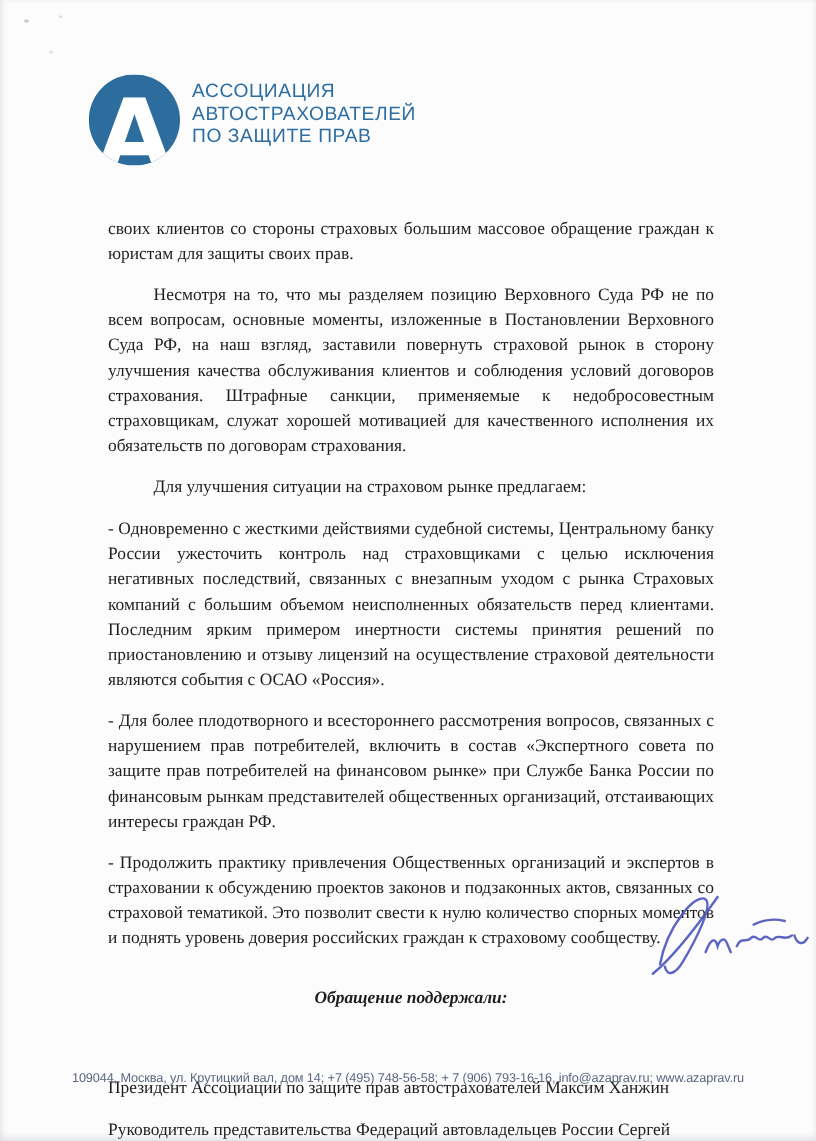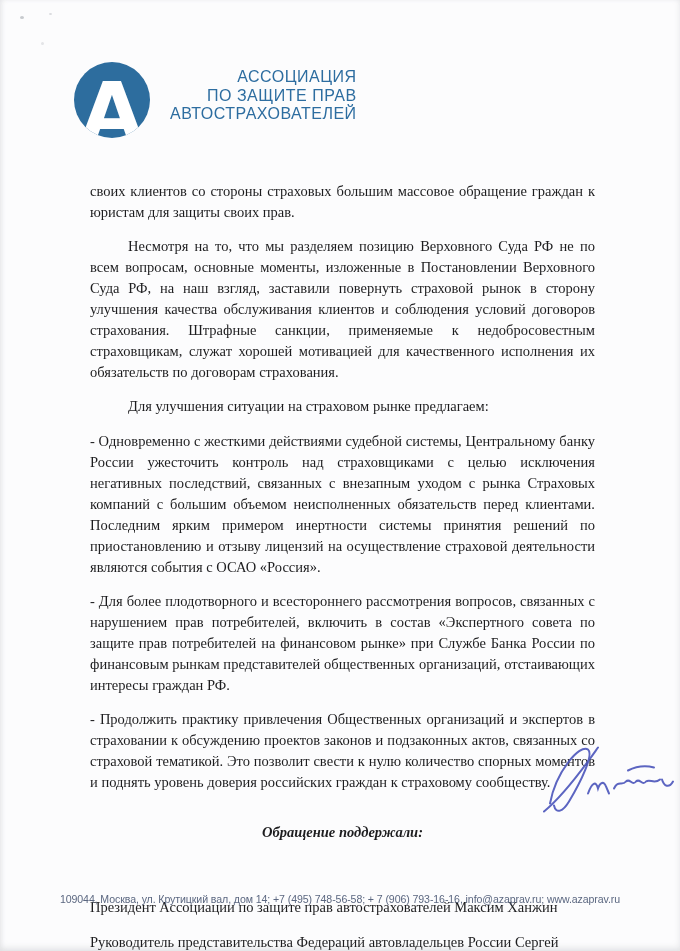"АССОЦИАЦИЯ" .logo-text { margin-left: 20px -> 10px; text-align: right -> none }
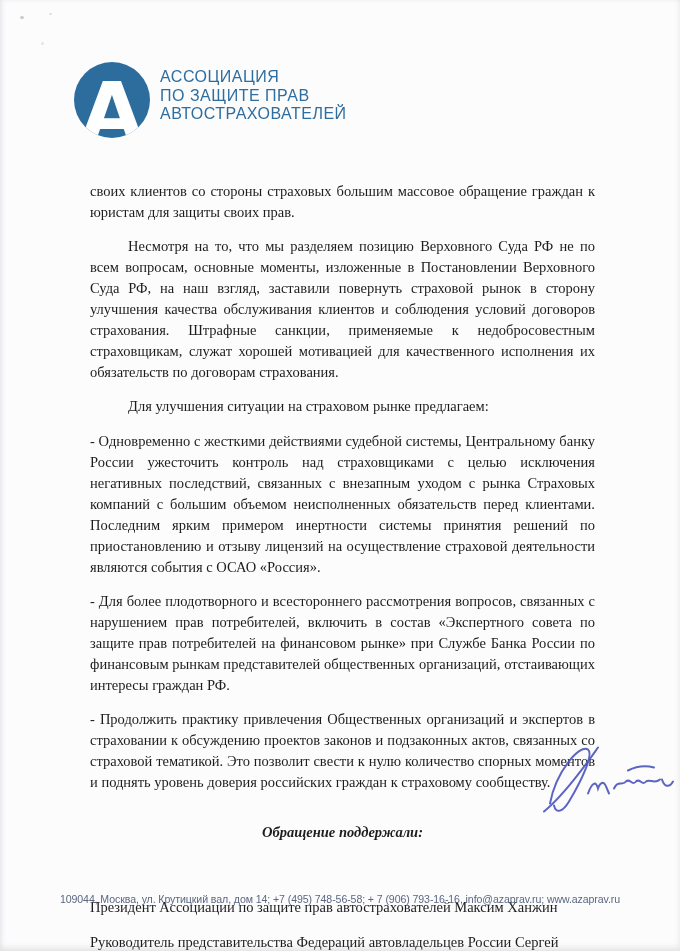"ПО ЗАЩИТЕ ПРАВ" div { order: before "АВТОСТРАХОВАТЕЛЕЙ" -> after "АВТОСТРАХОВАТЕЛЕЙ" }
